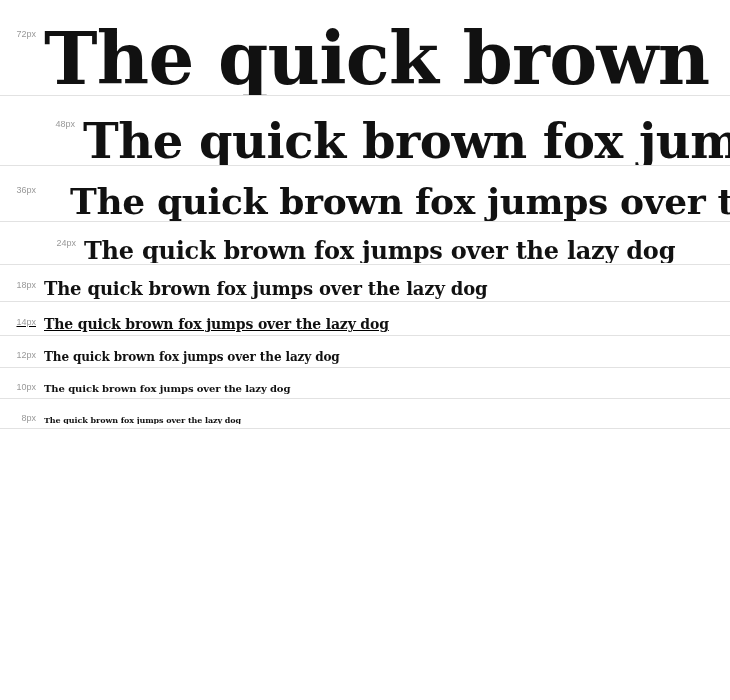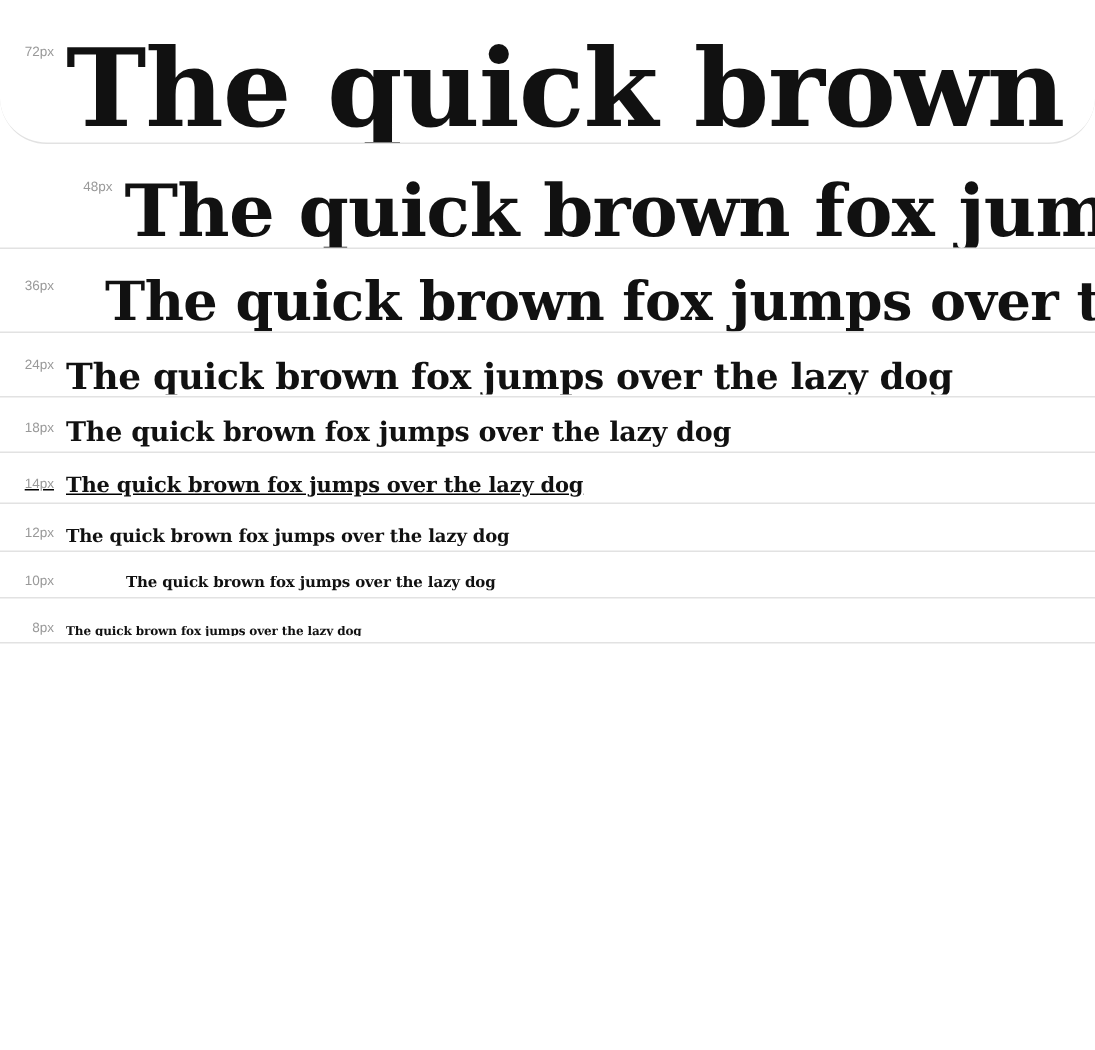"72px" .row-72 { border-radius: 31px -> none }
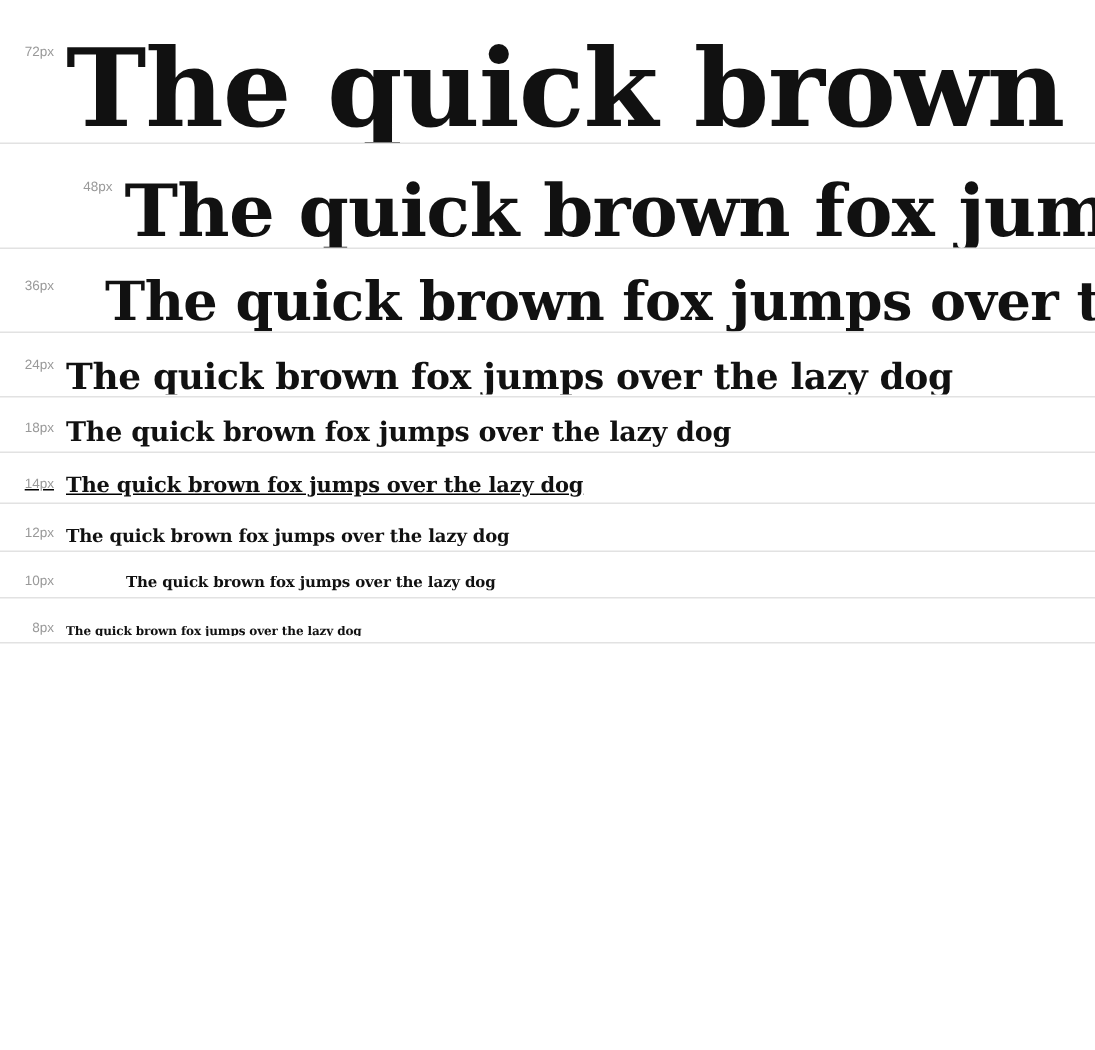"24px" .row-24 { padding-left: none -> 40px }
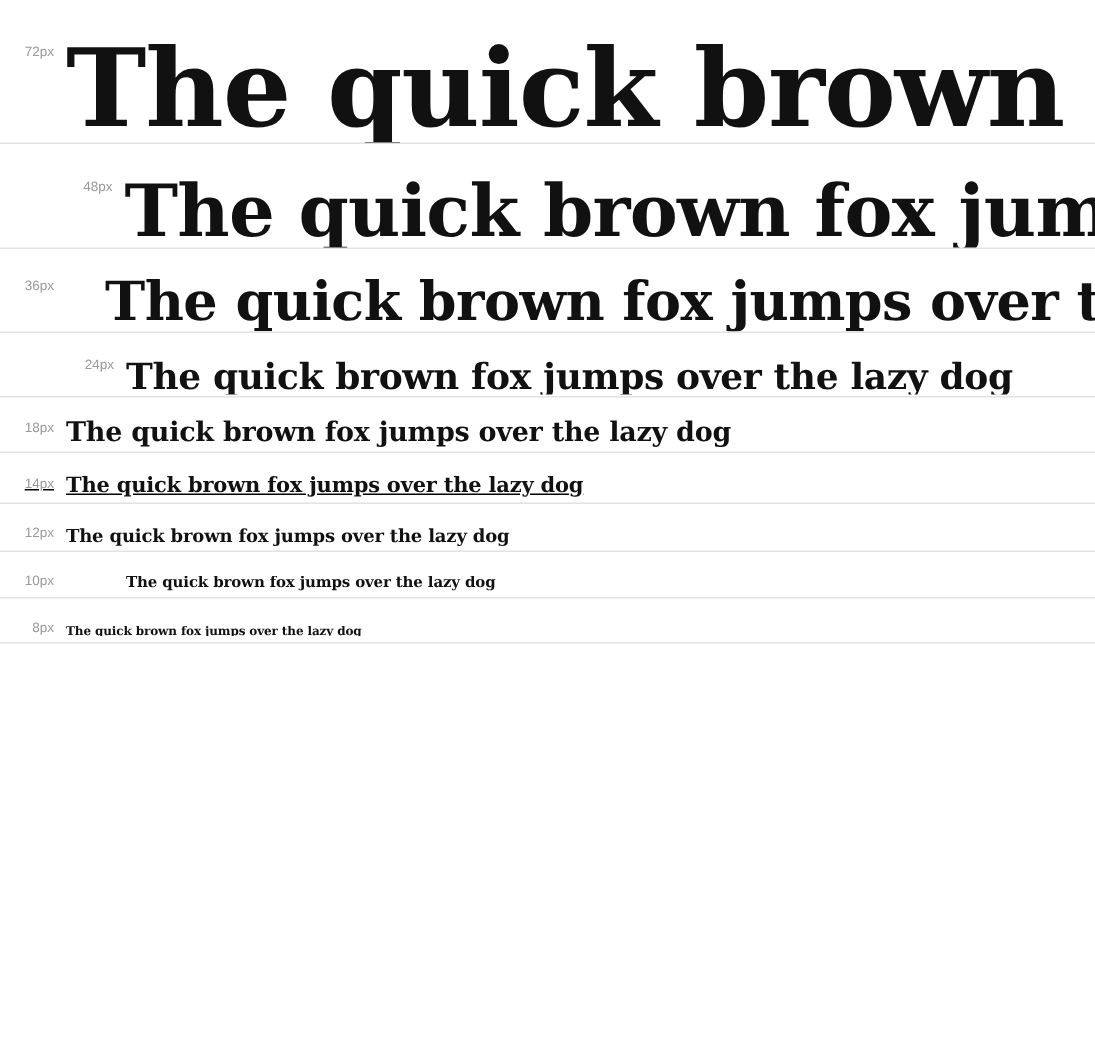"10px" .row-10 { gap: 40px -> none }
